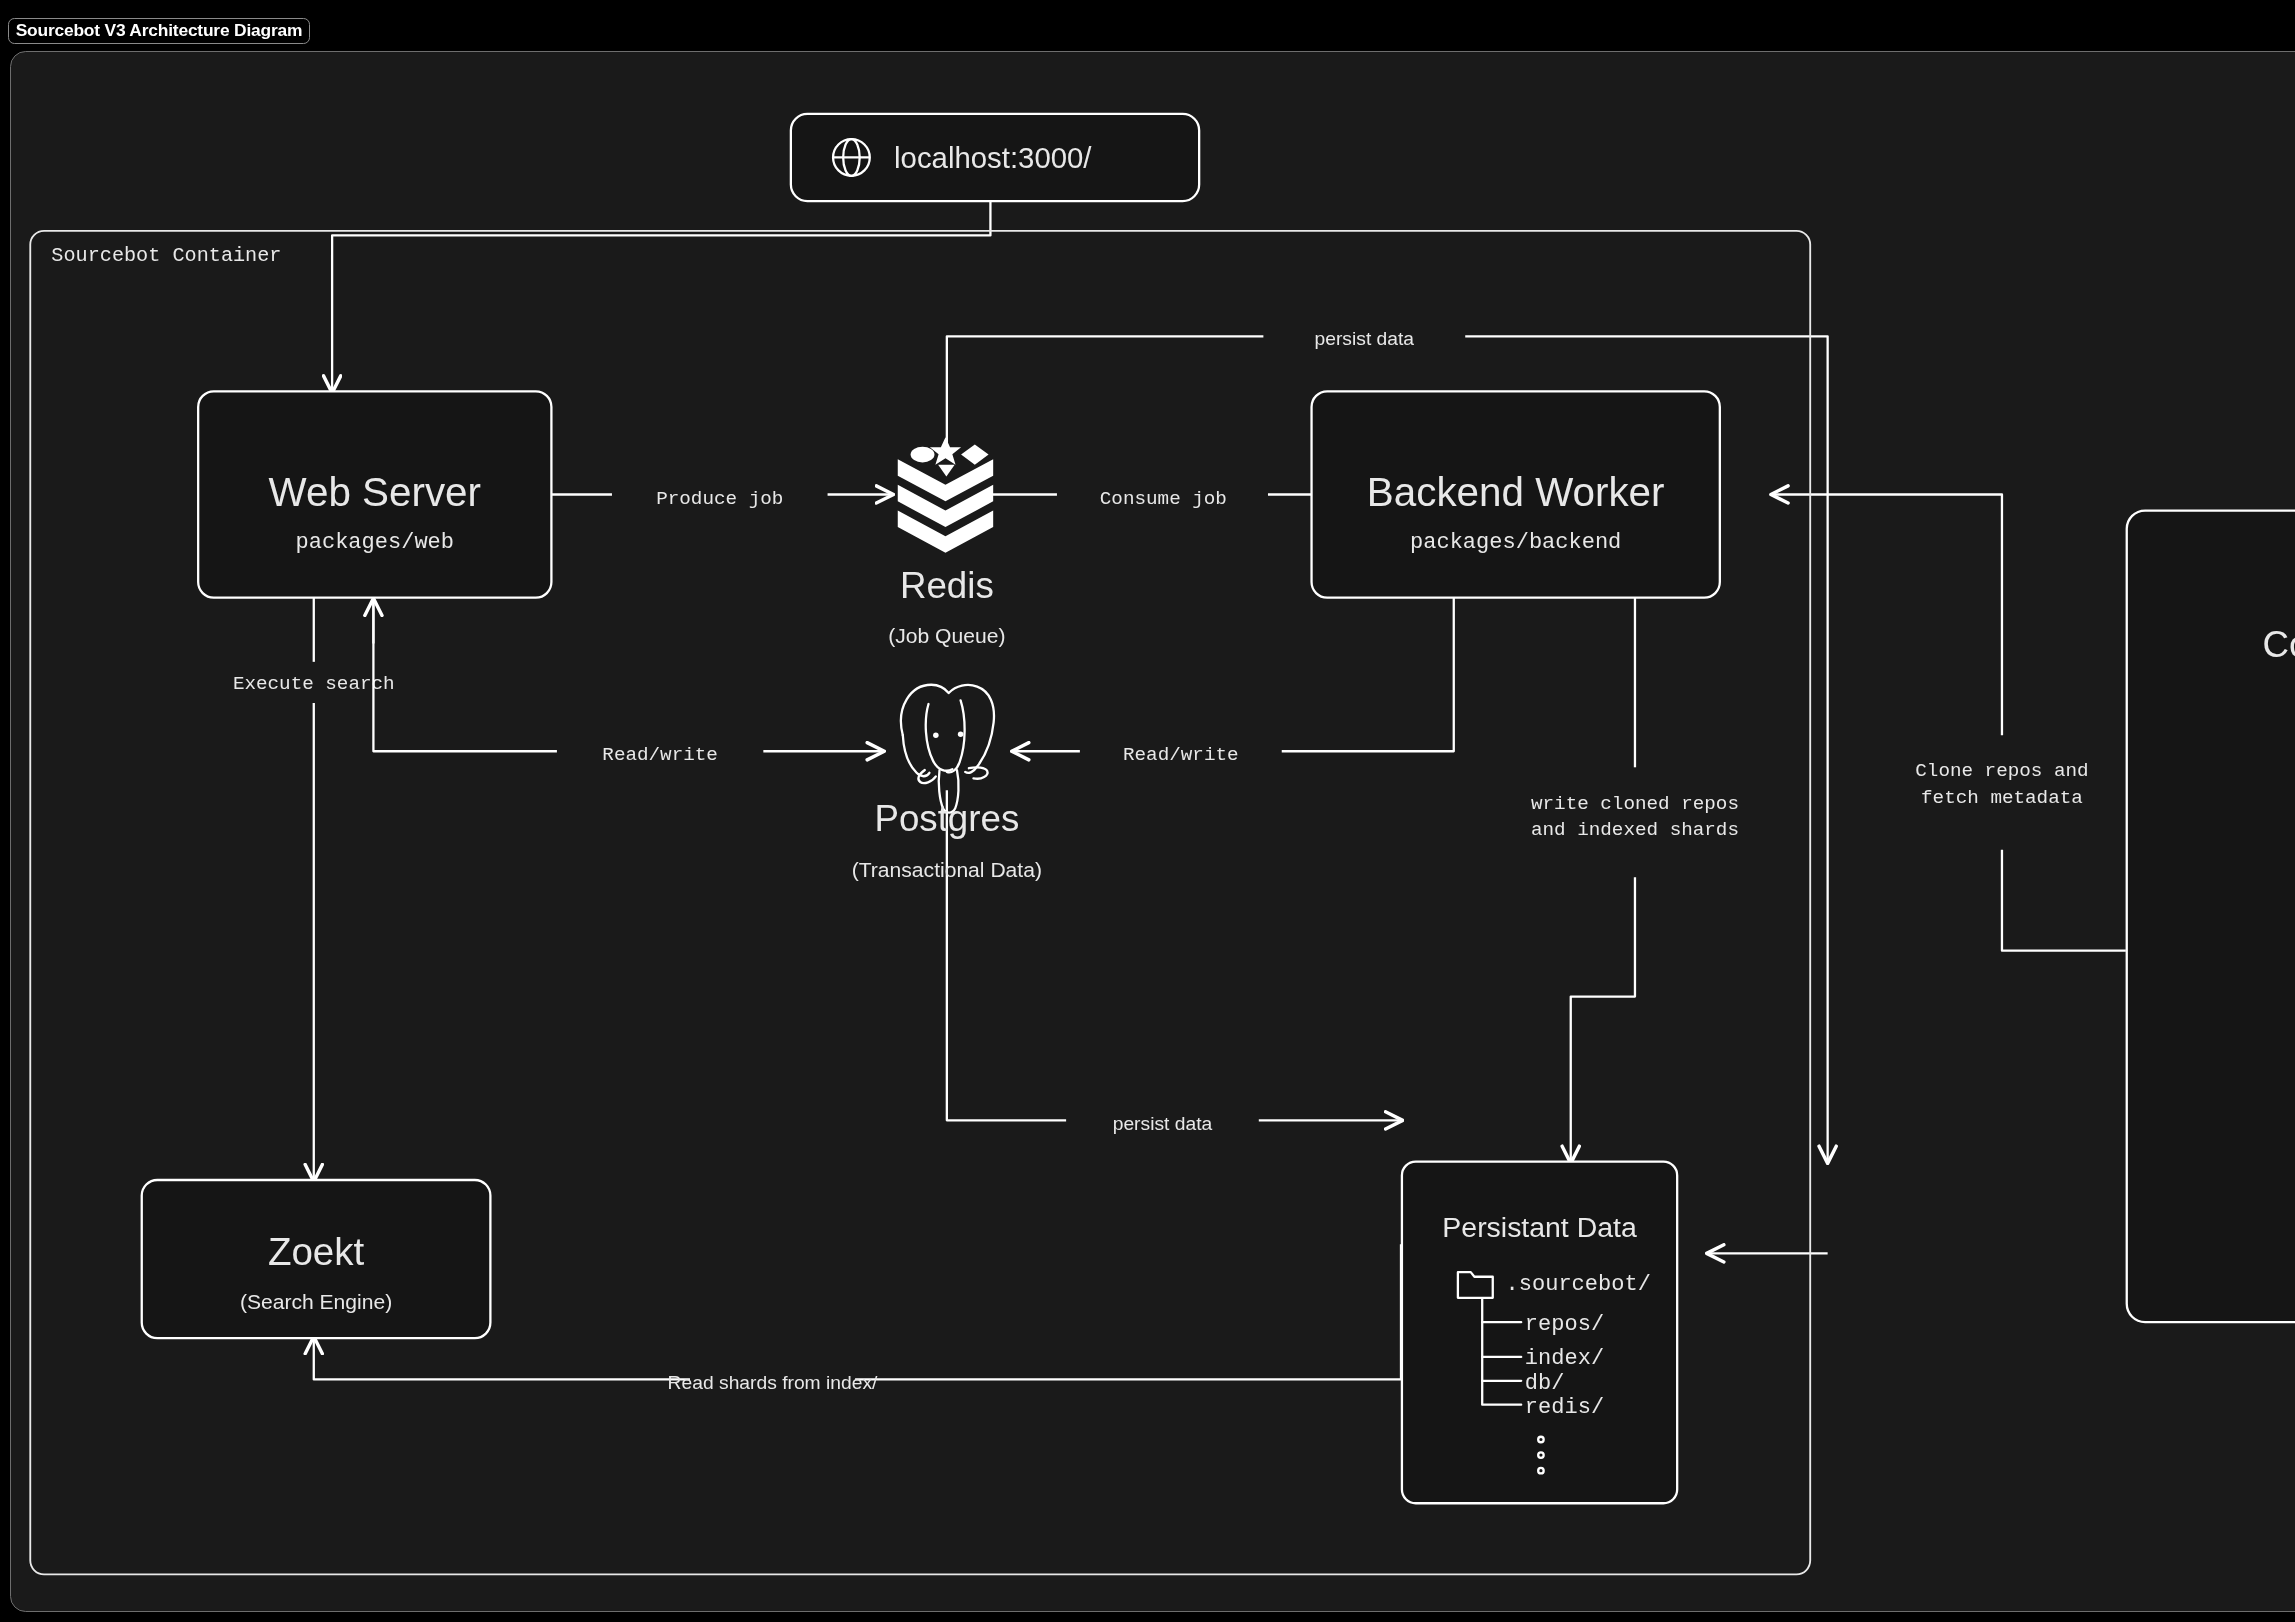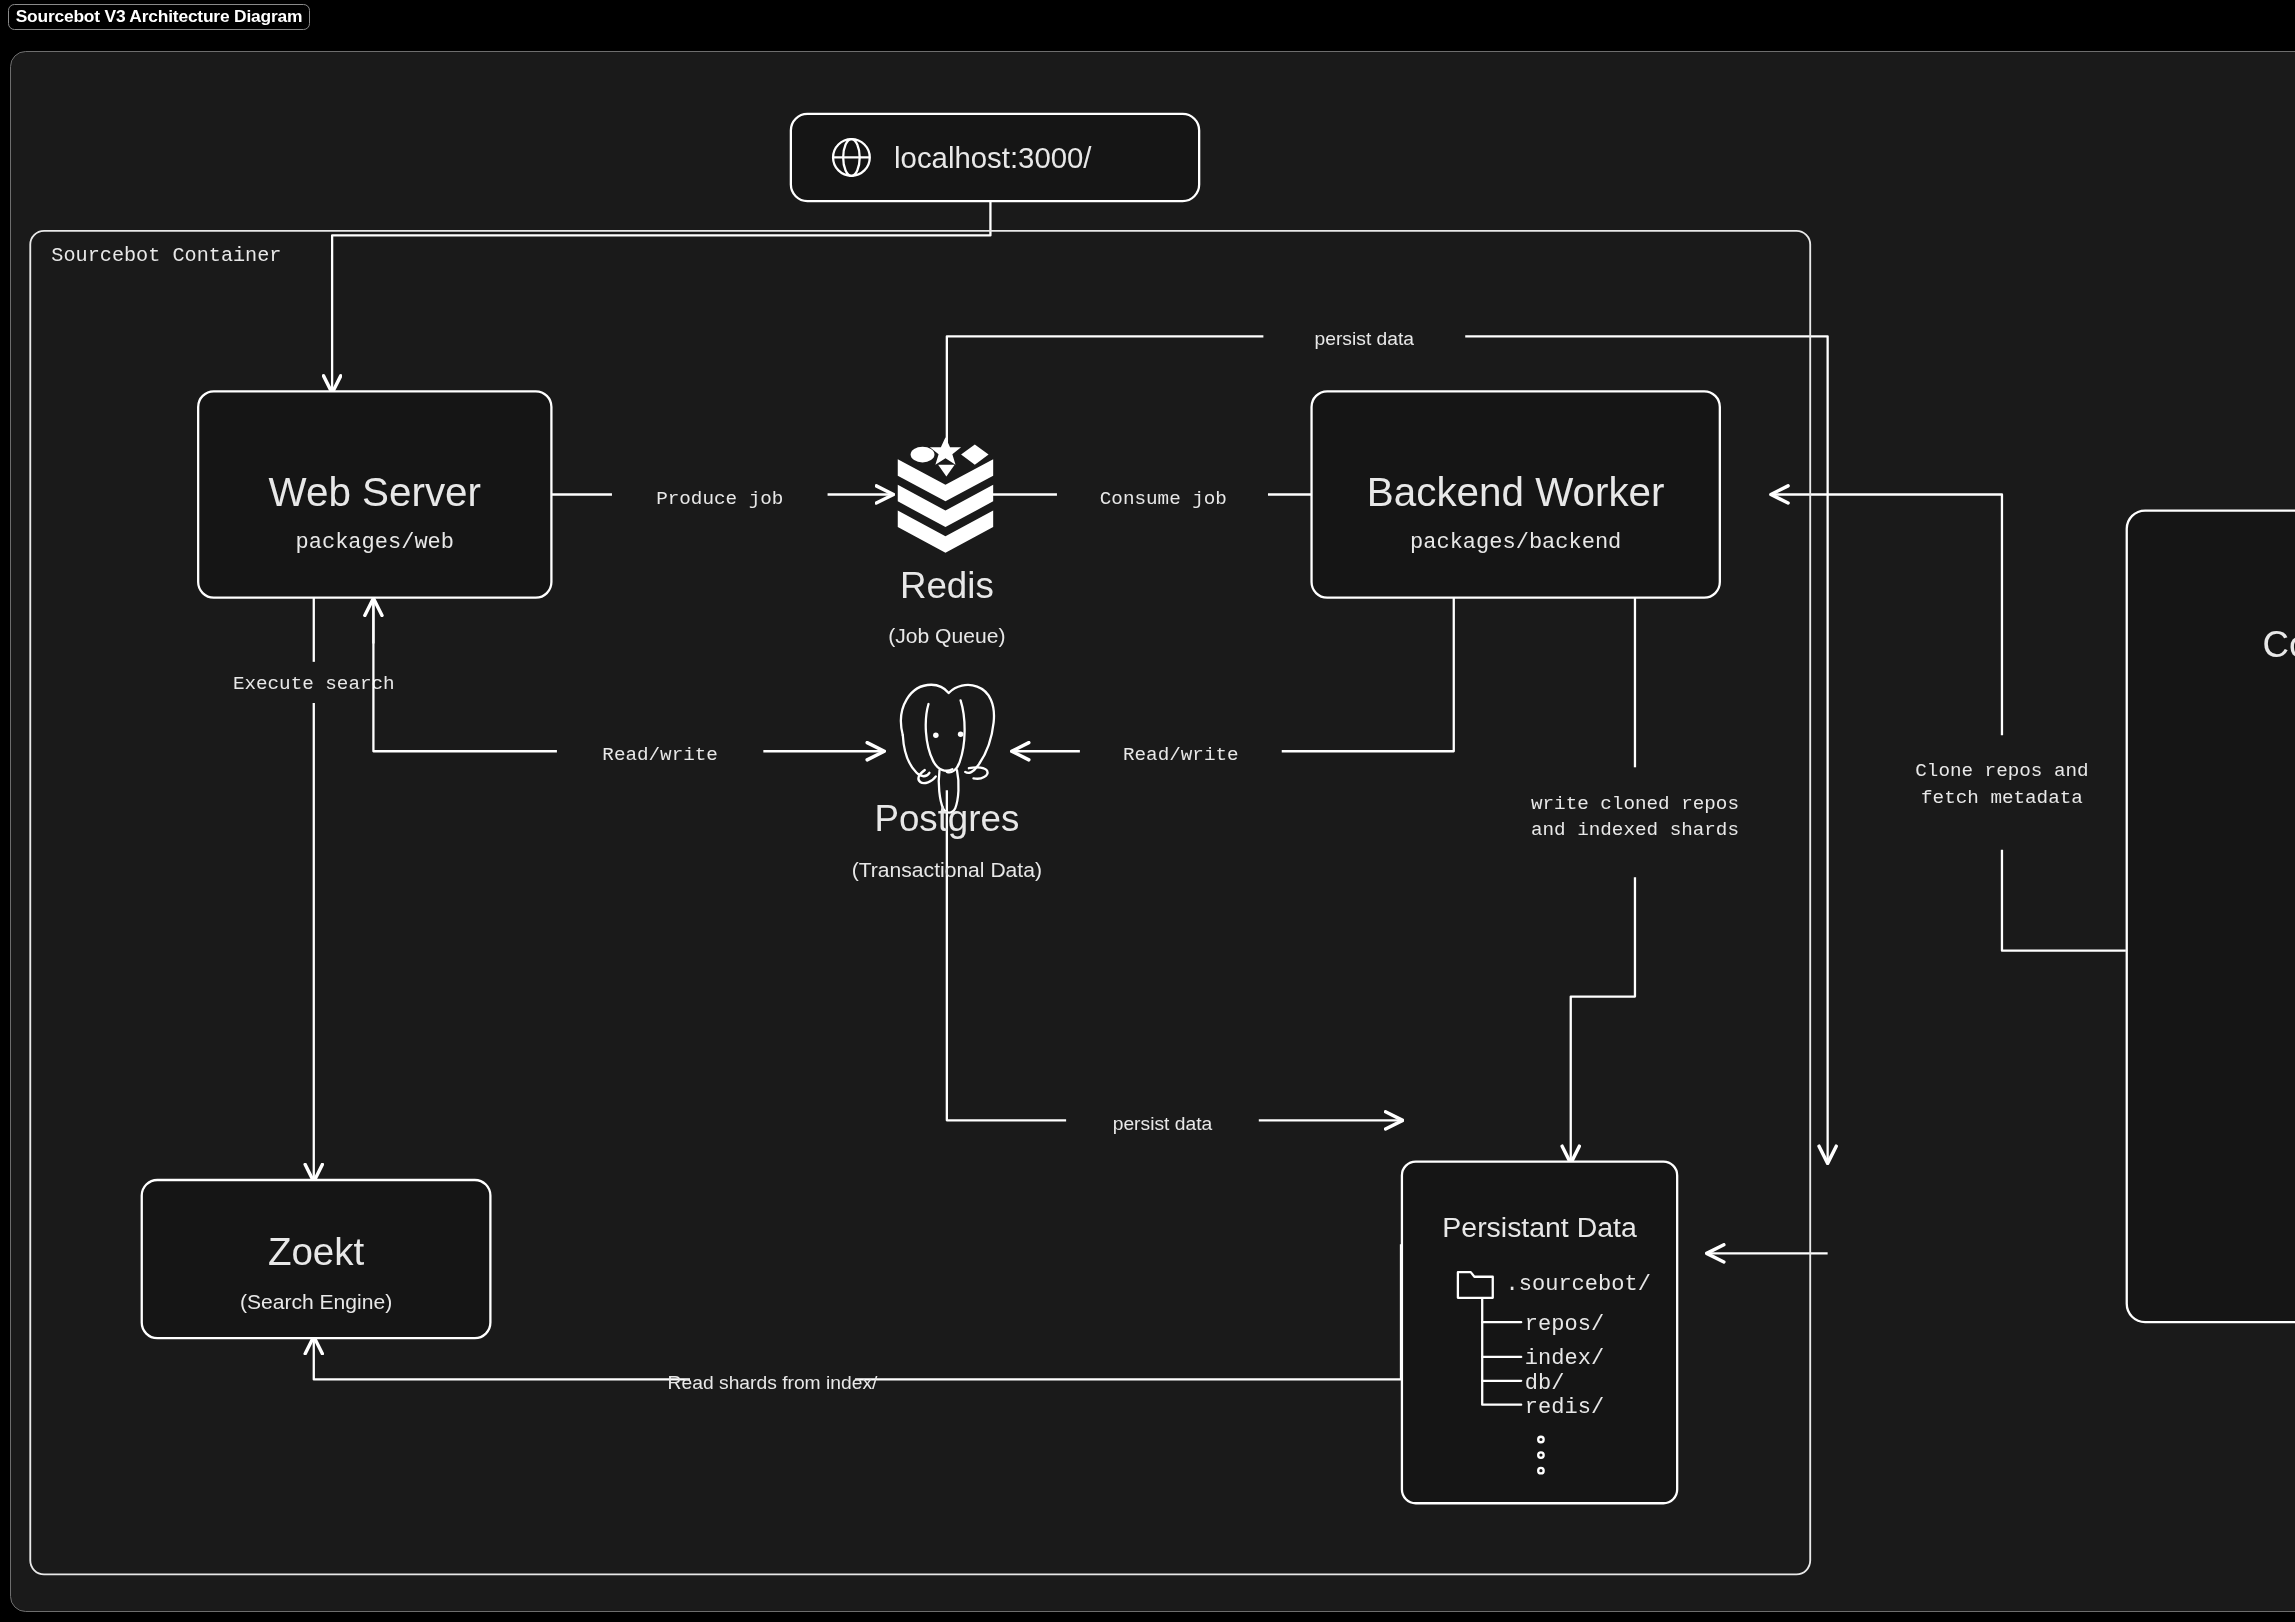"Sourcebot V3 Architecture Diagram" #title-badge { top: 4px -> 18px }
